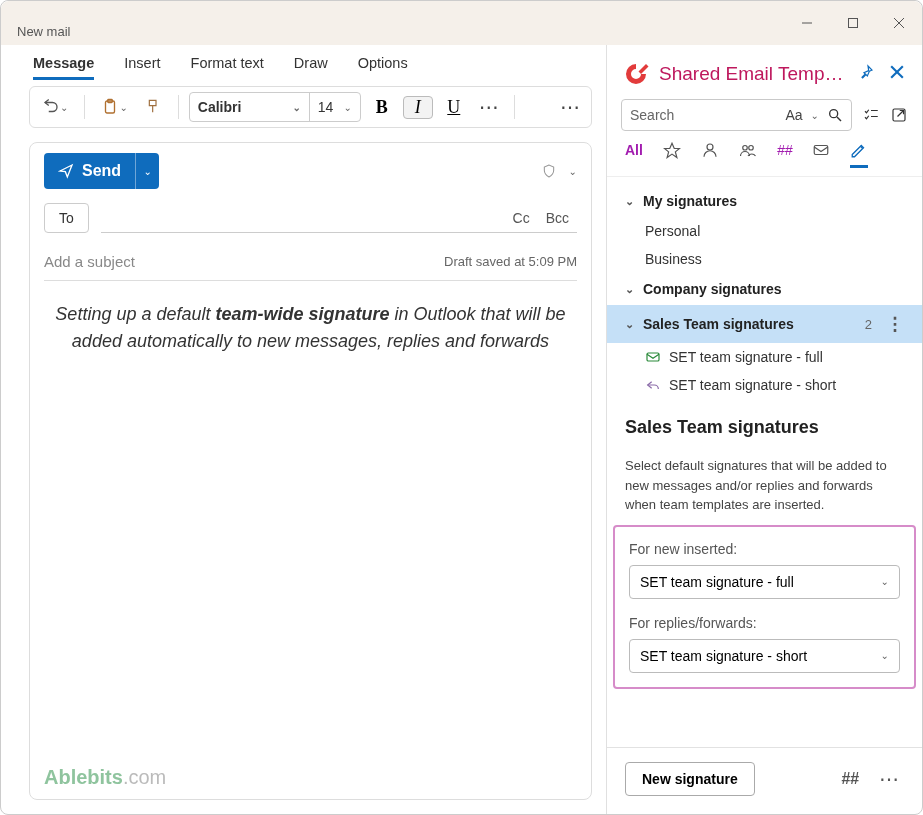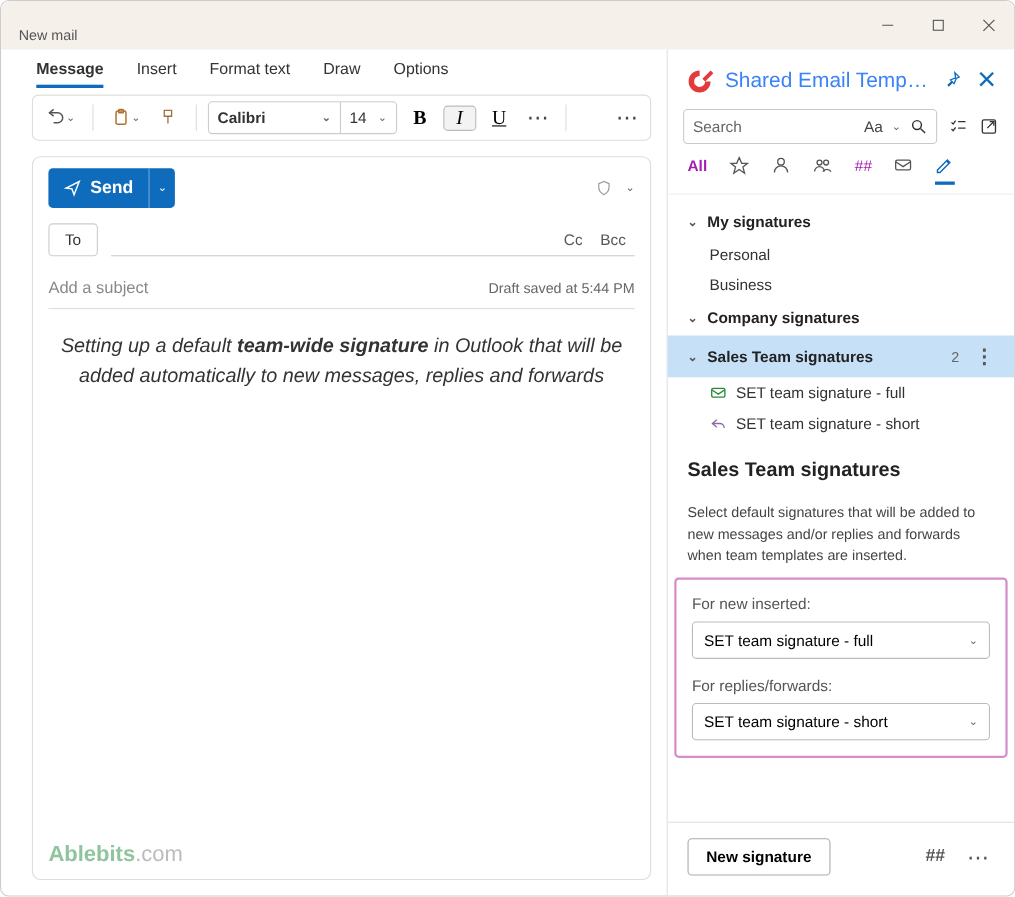"Shared Email Temp…" .panel-title { color: #3b82f6 -> #be185d }
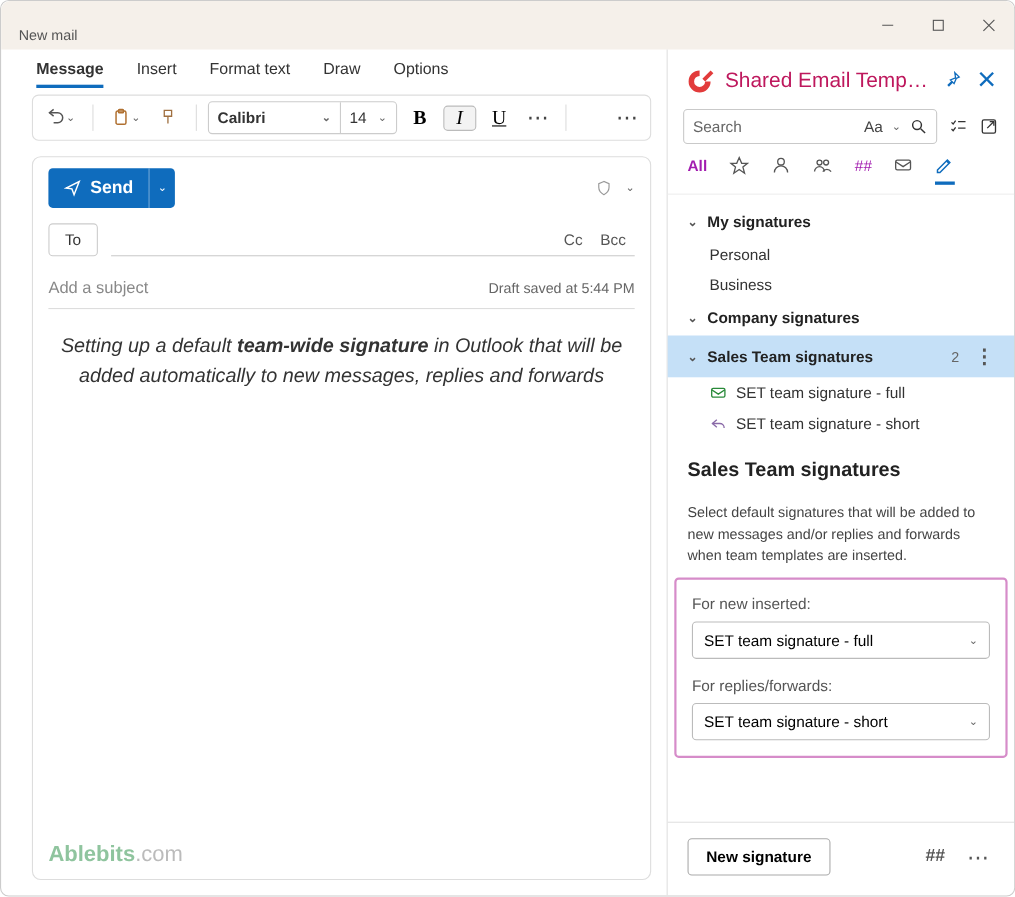"Draft saved at 5:44 PM" span.draftstatus { text: 5:44 -> 5:09 }
